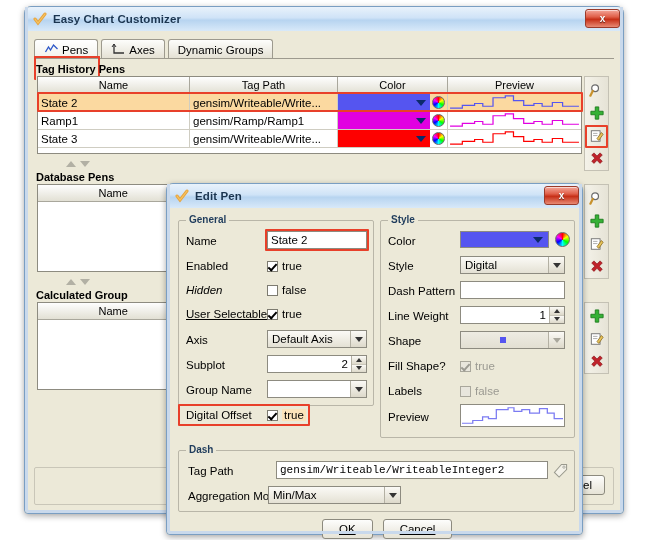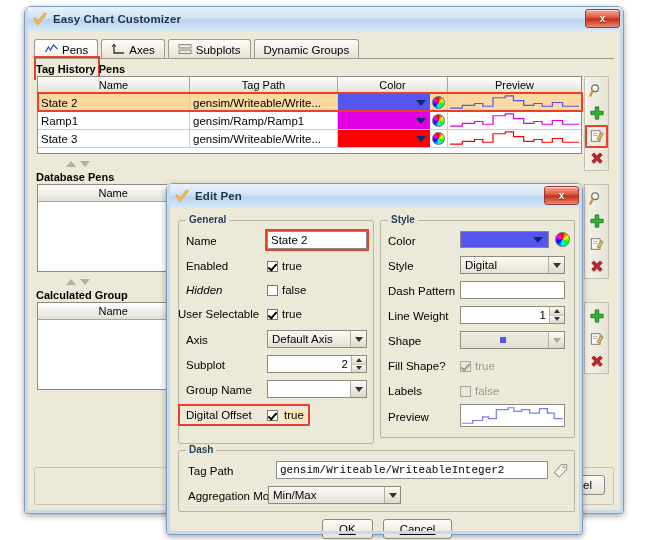"Subplots" div.tab { html: <div> <span> <svg> <rect></rect> <rect></rect> </svg> </span> <span>Subplots</span> </div> -> none }
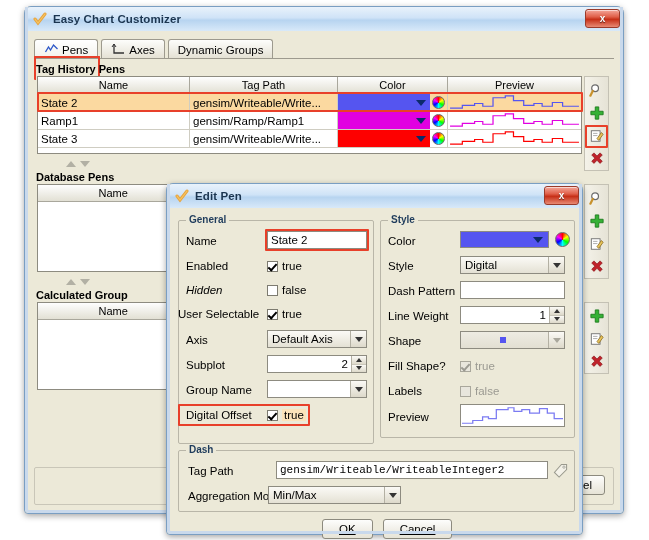"General" div.group { height: 224px -> 186px }
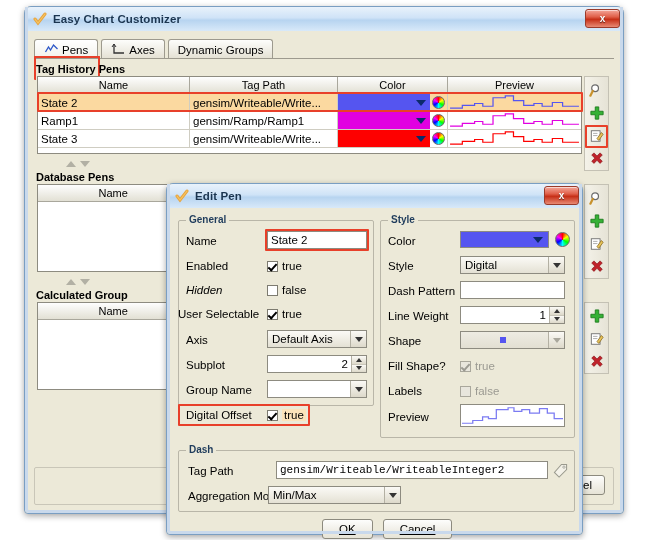"User Selectable" div.flabel { left: 8px -> 16px; text-decoration: none -> underline }
